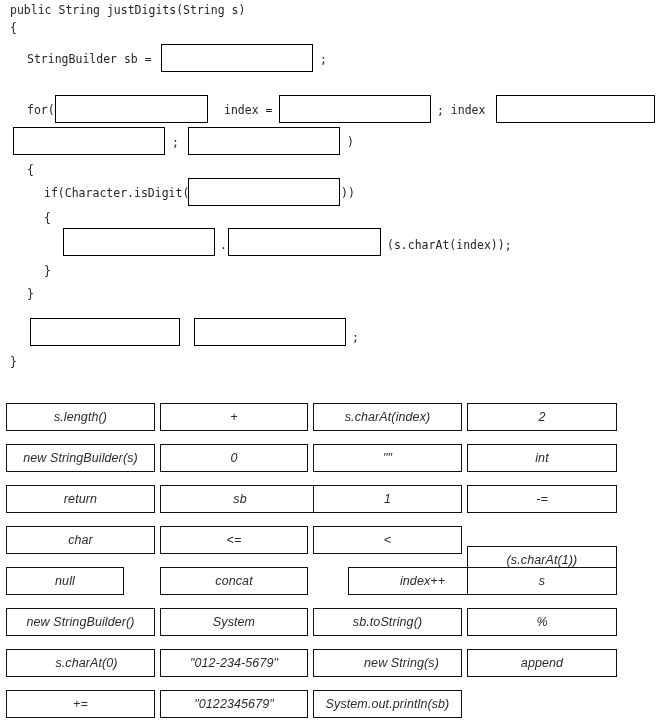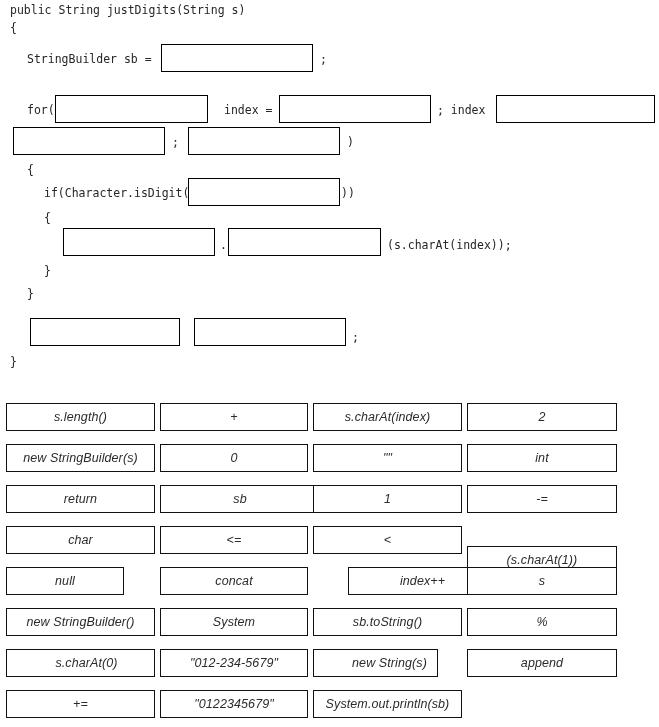"new String(s)" div.tile { width: 125px -> 149px }
